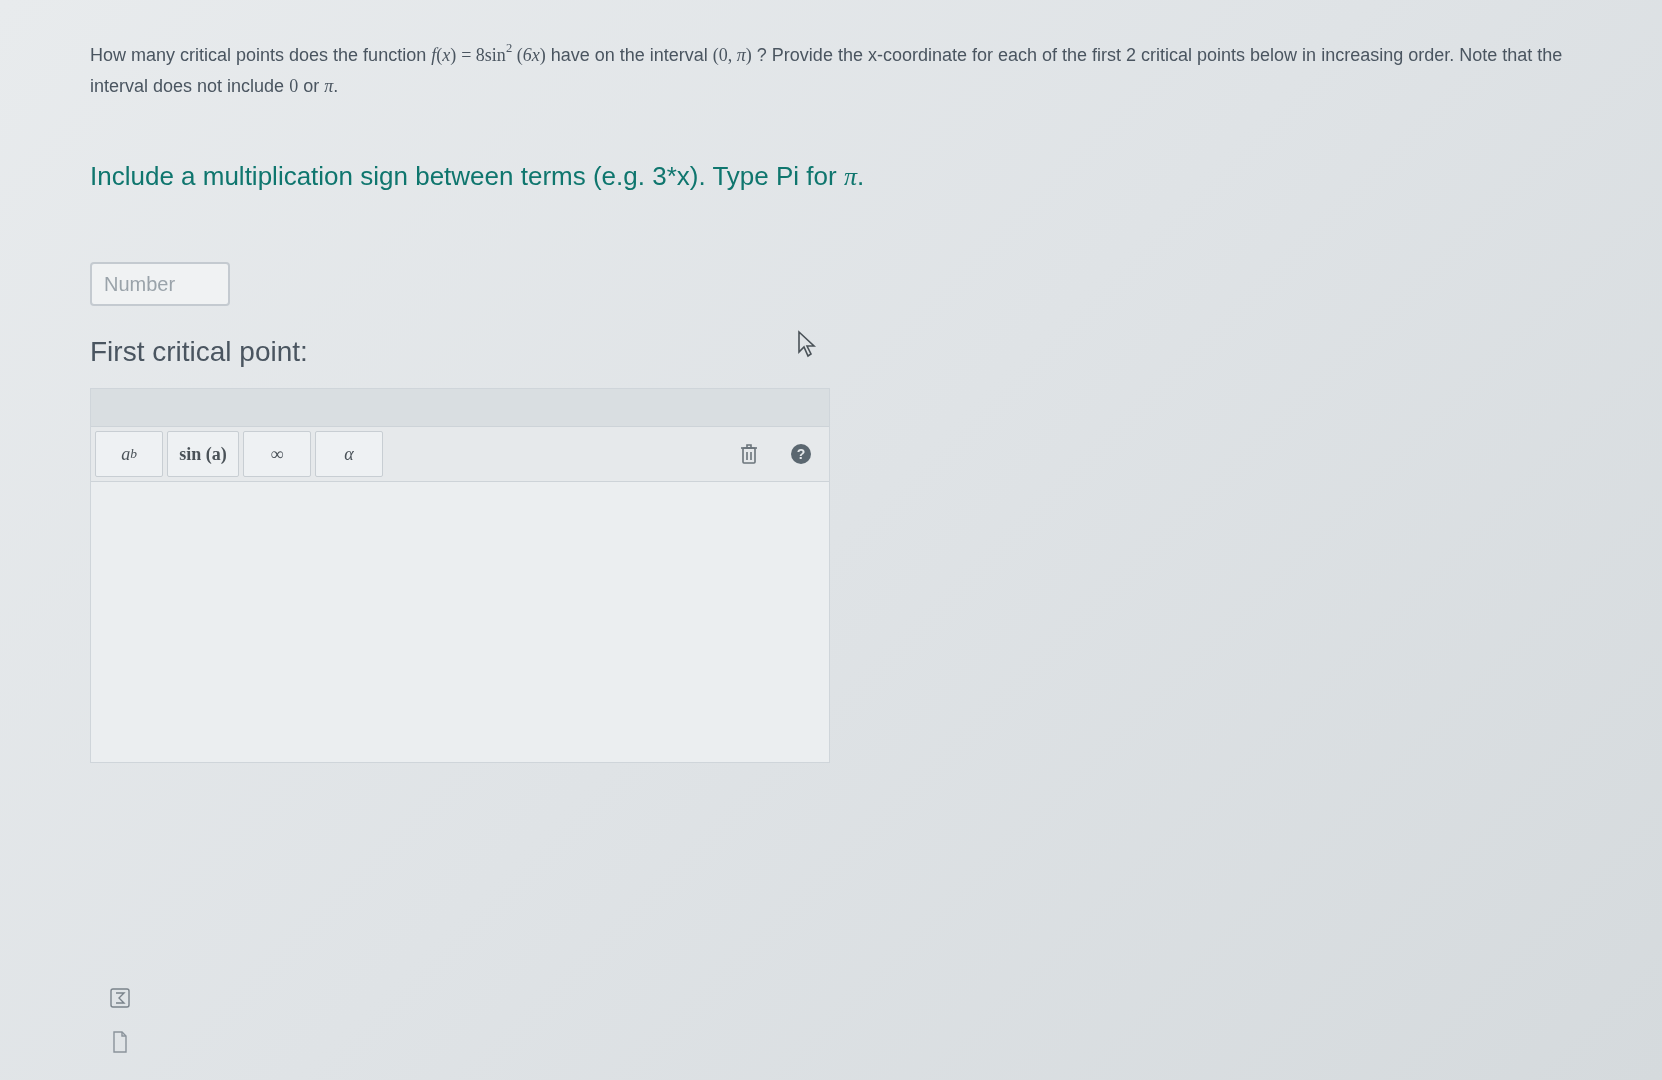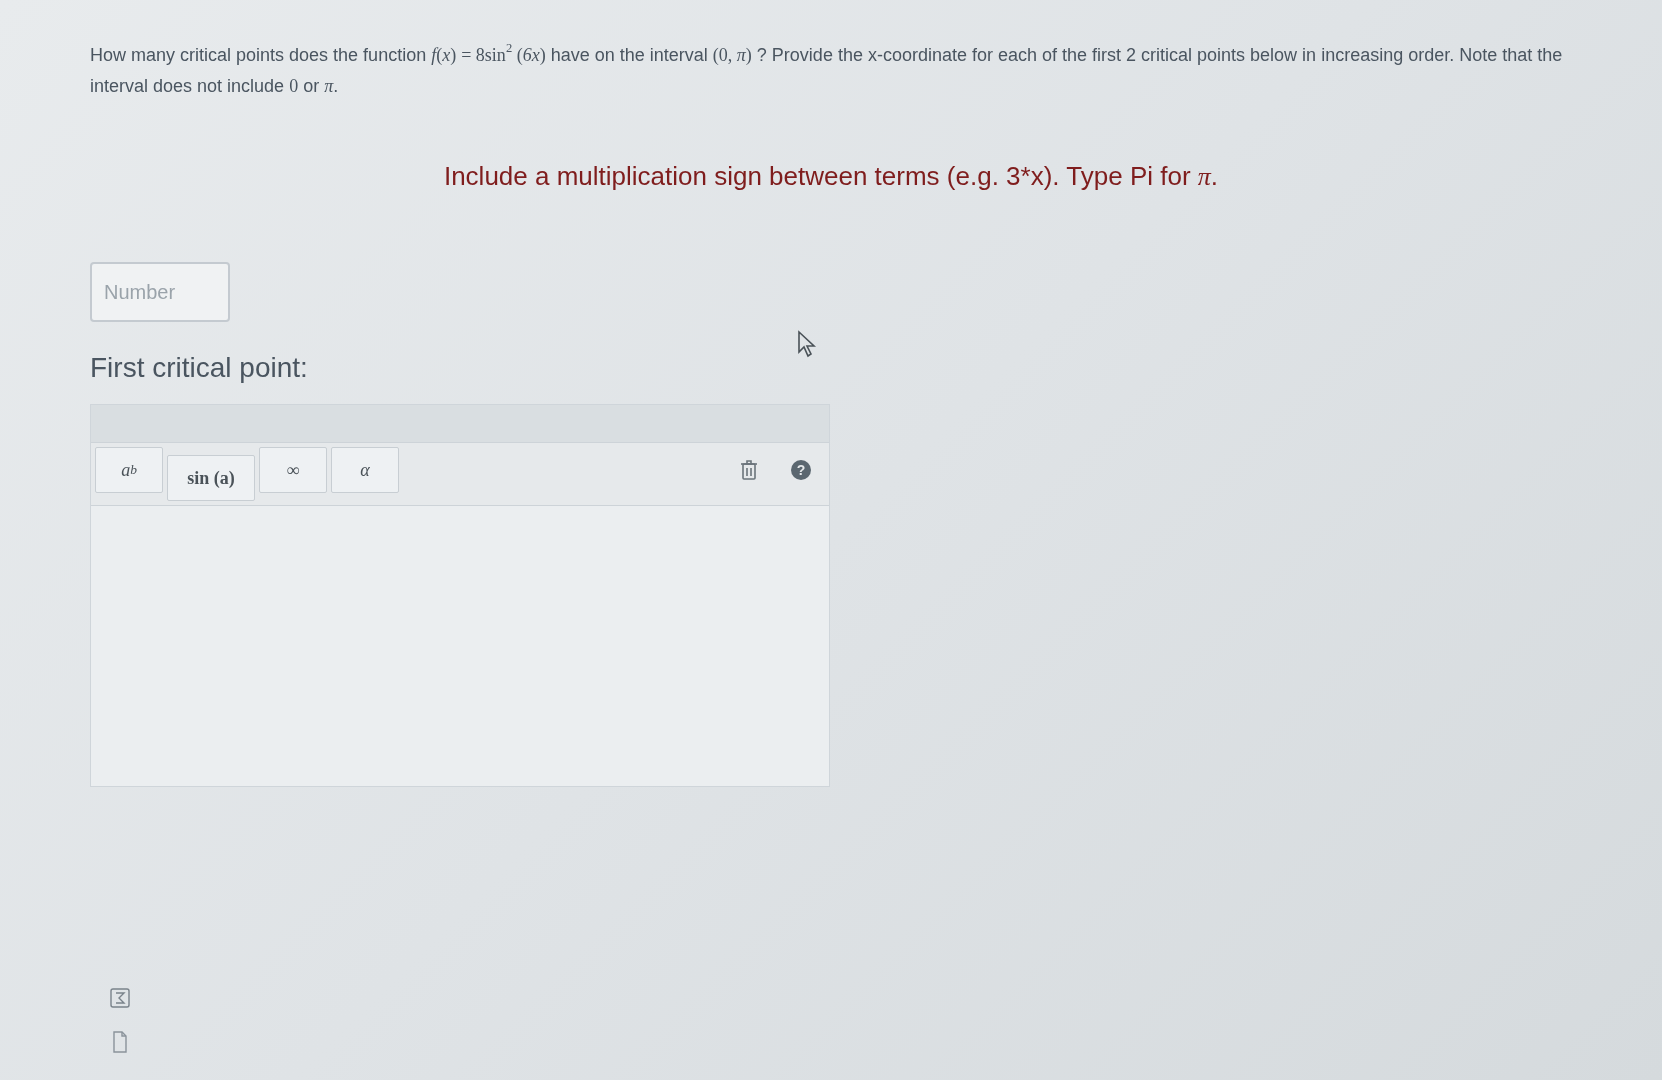"Include a multiplication sign between" .instruction { color: #7f1d1d -> #0f766e; text-align: center -> none }
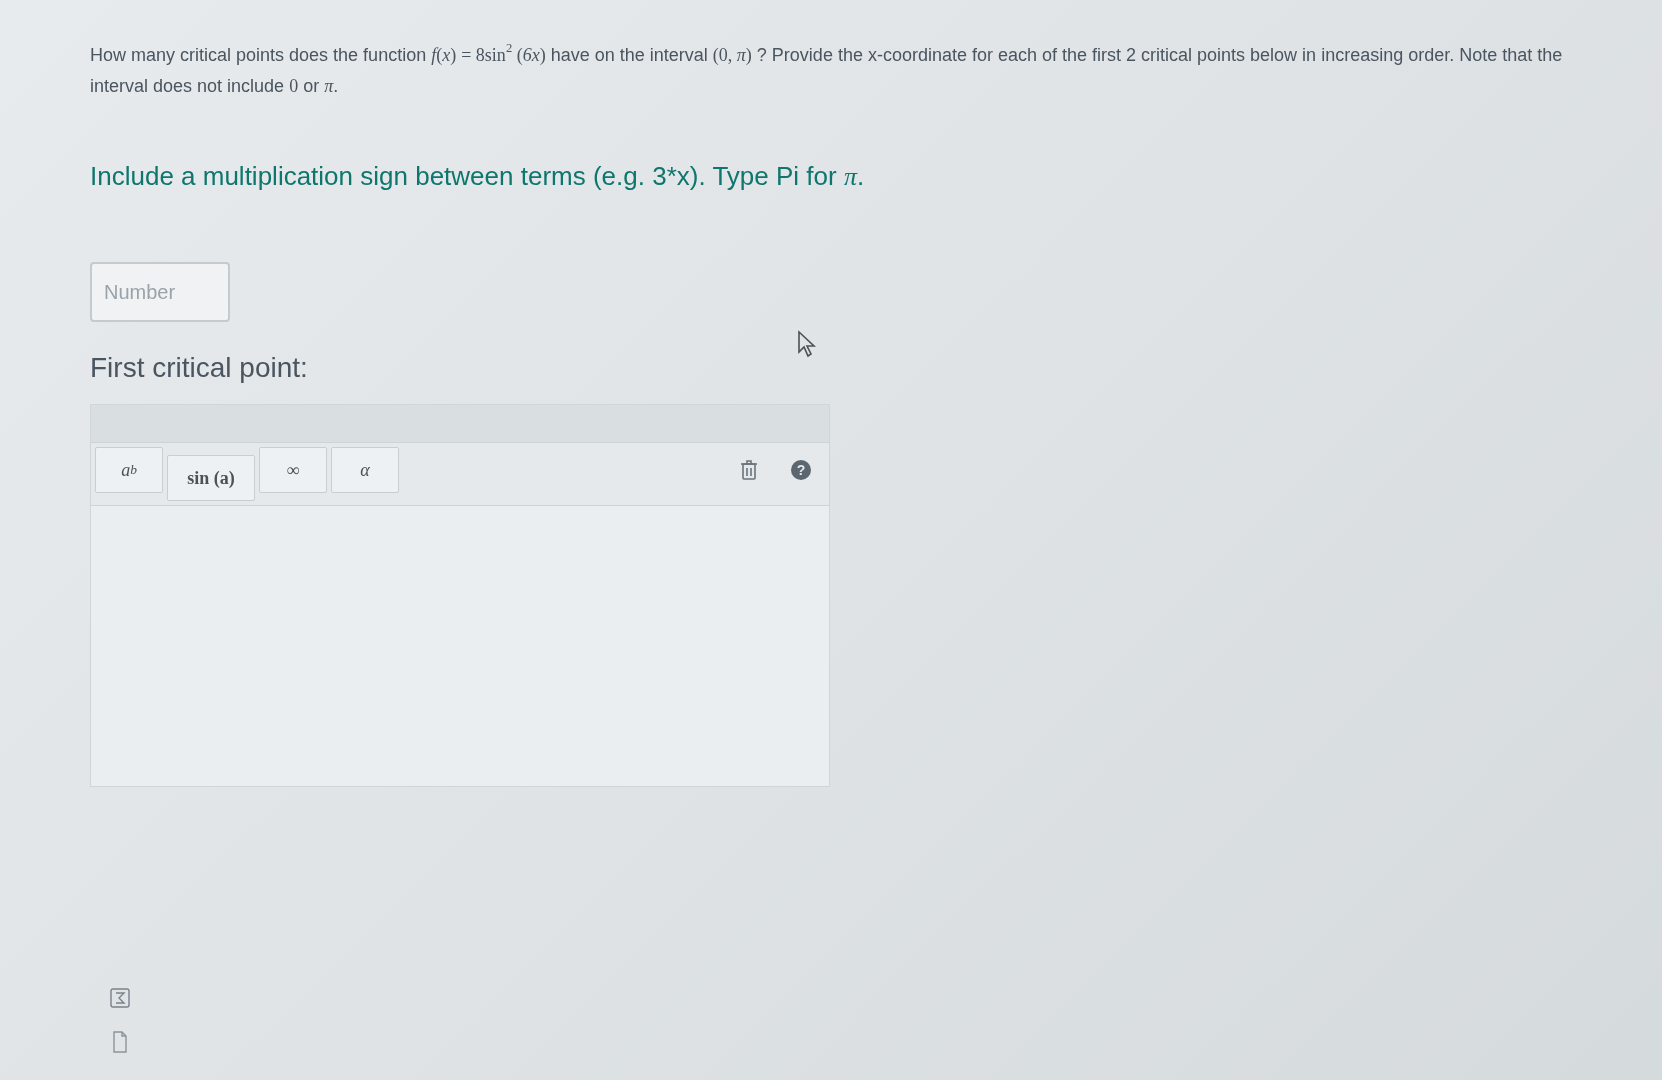"Number" .number-input { height: 60px -> 44px }
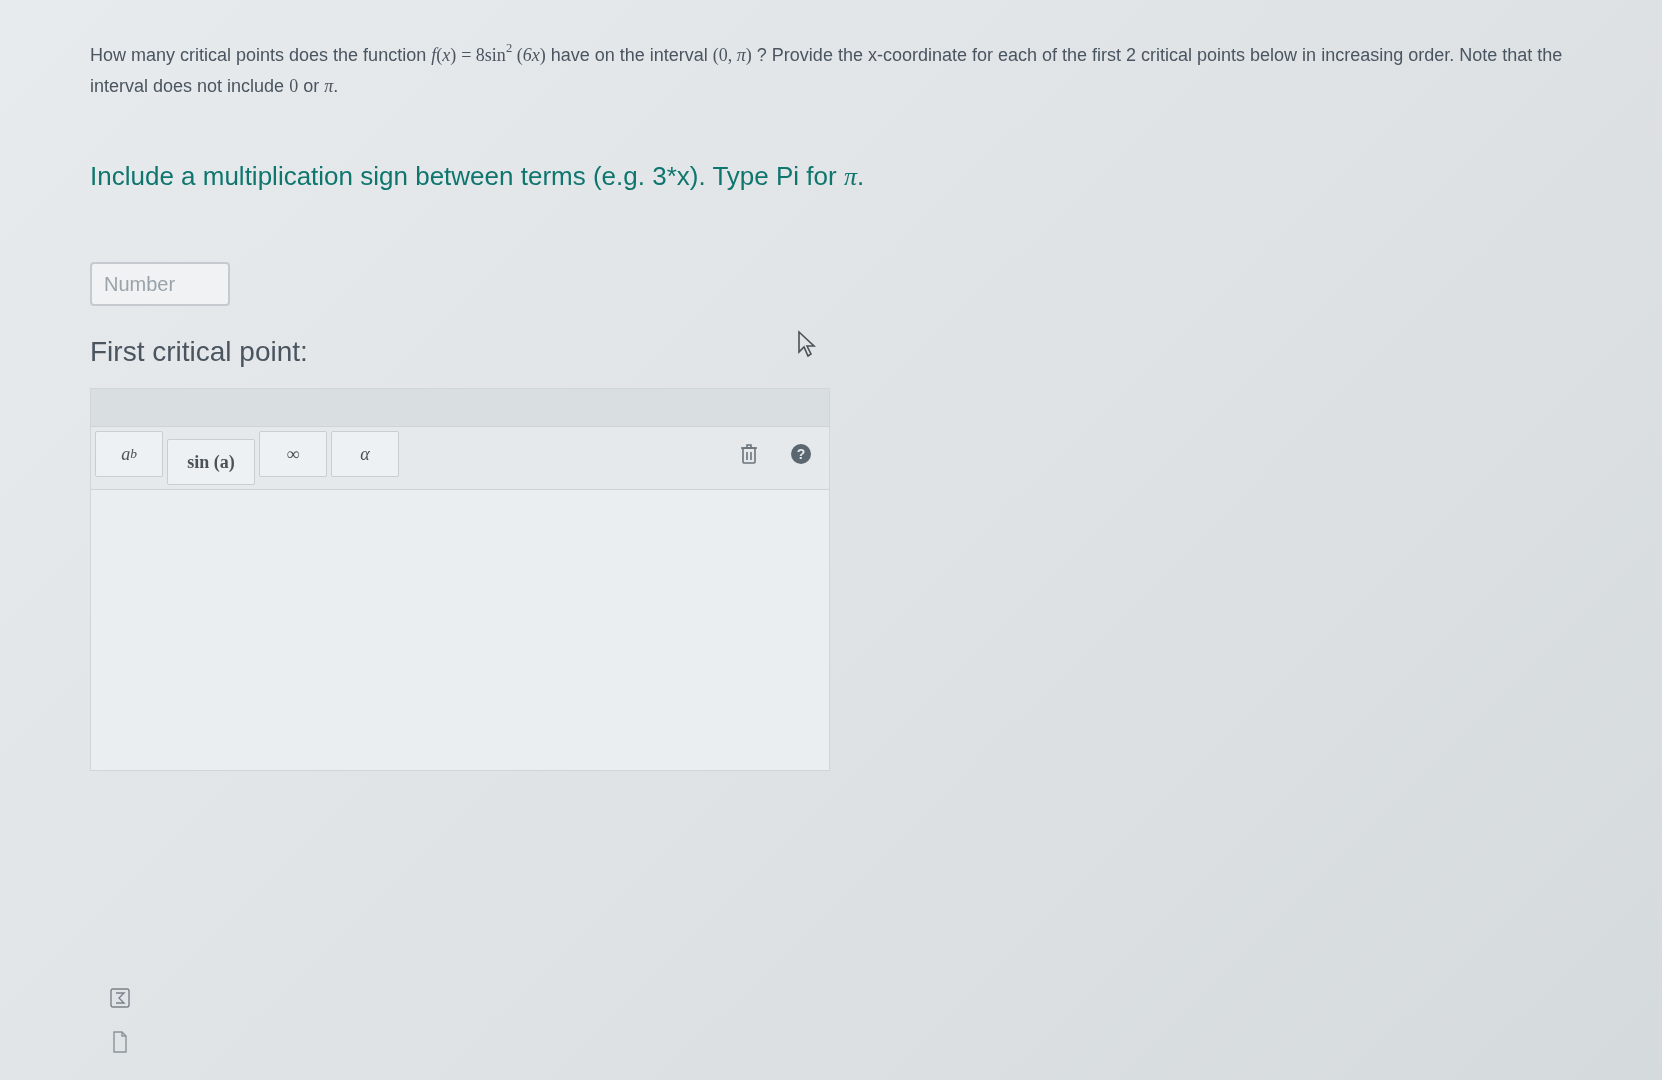"sin (a)" .toolbar-btn.wide { margin-top: 8px -> none; width: 88px -> 72px }
